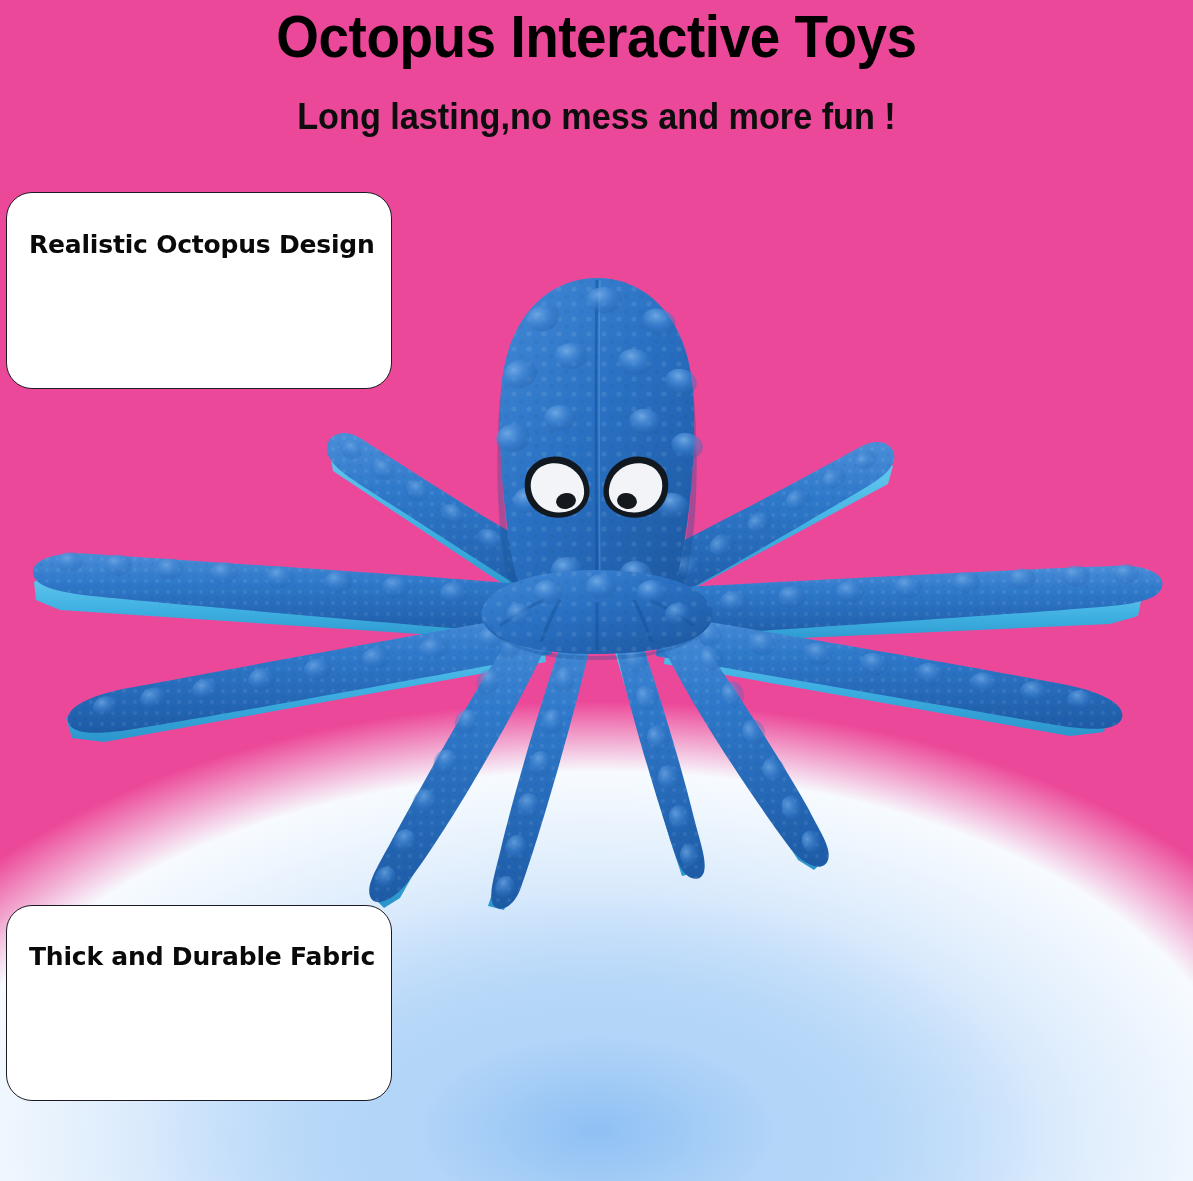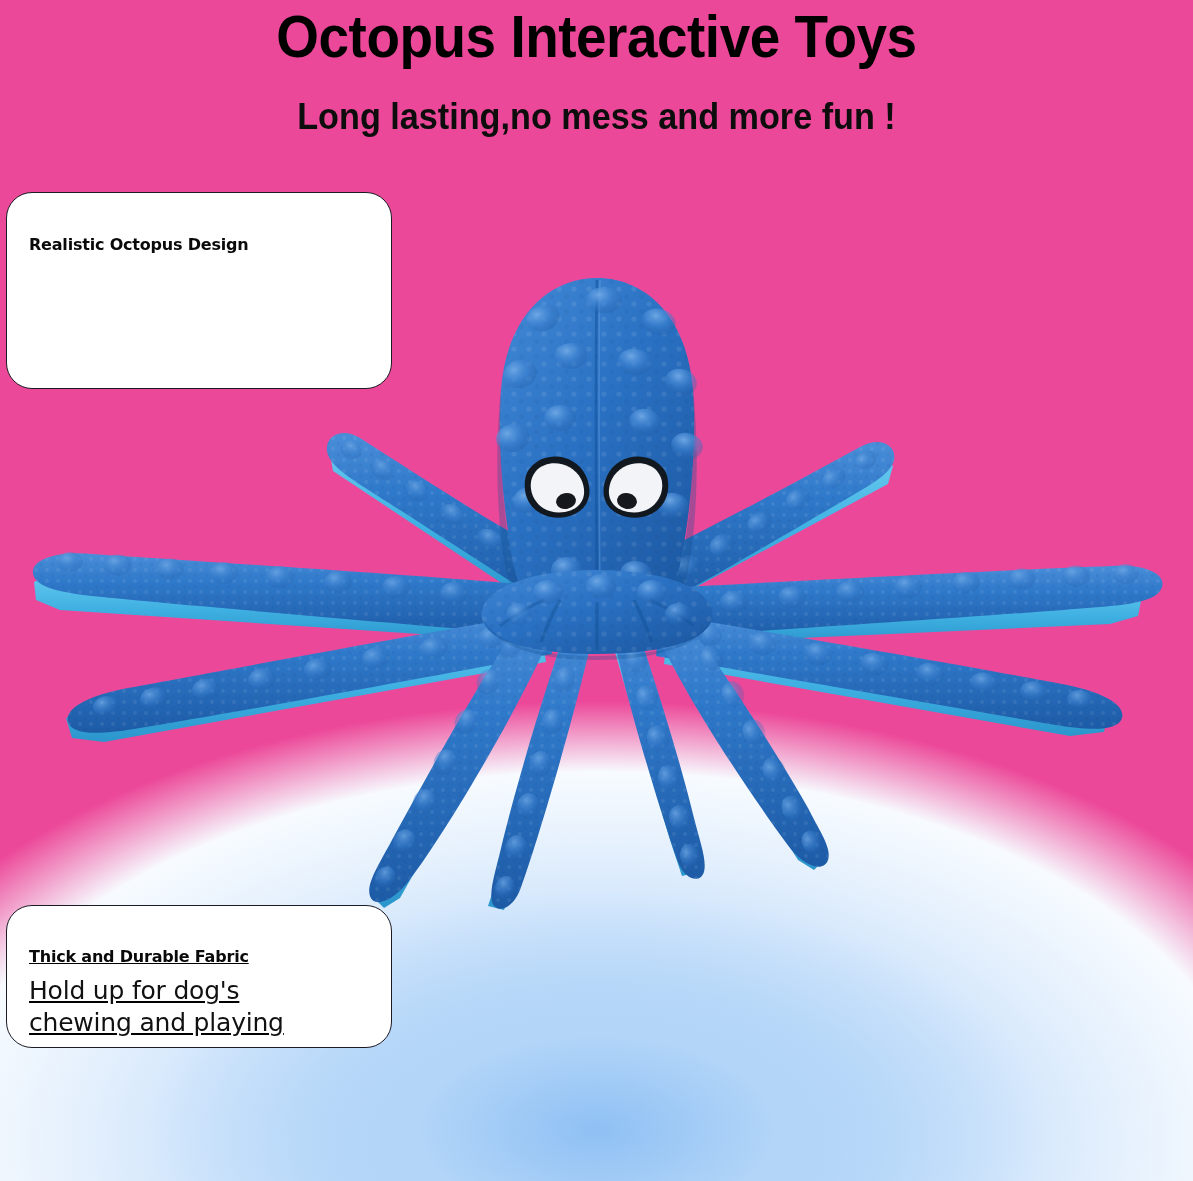"Realistic Octopus Design" .fbox .head { font-size: 16px -> 25px }
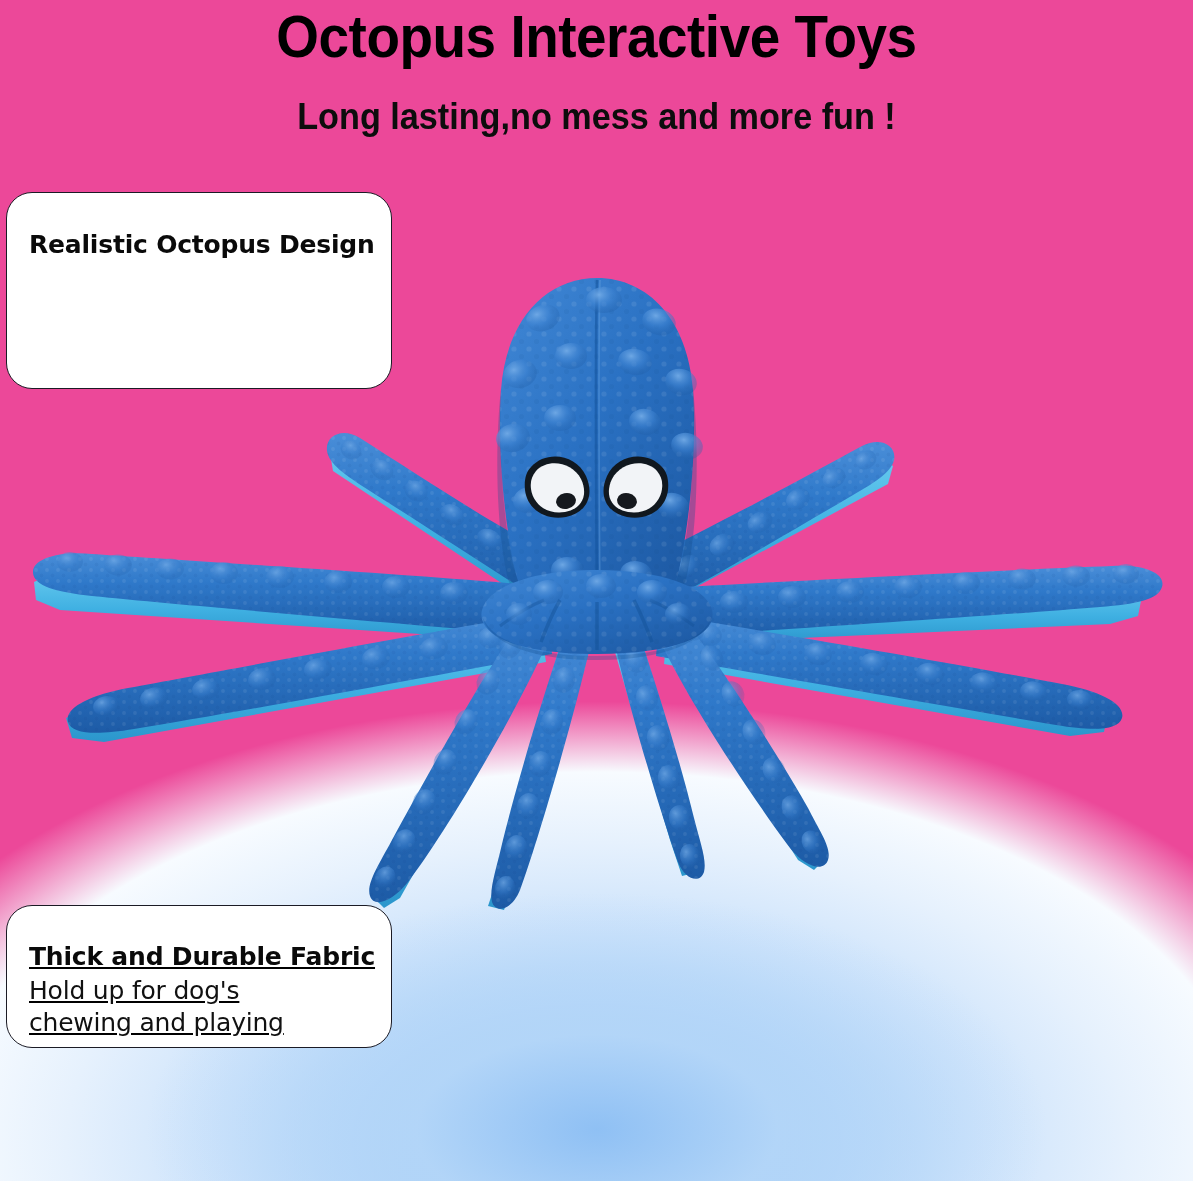"Thick and Durable Fabric" #box-bl { height: 143px -> 196px; text-decoration: underline -> none }
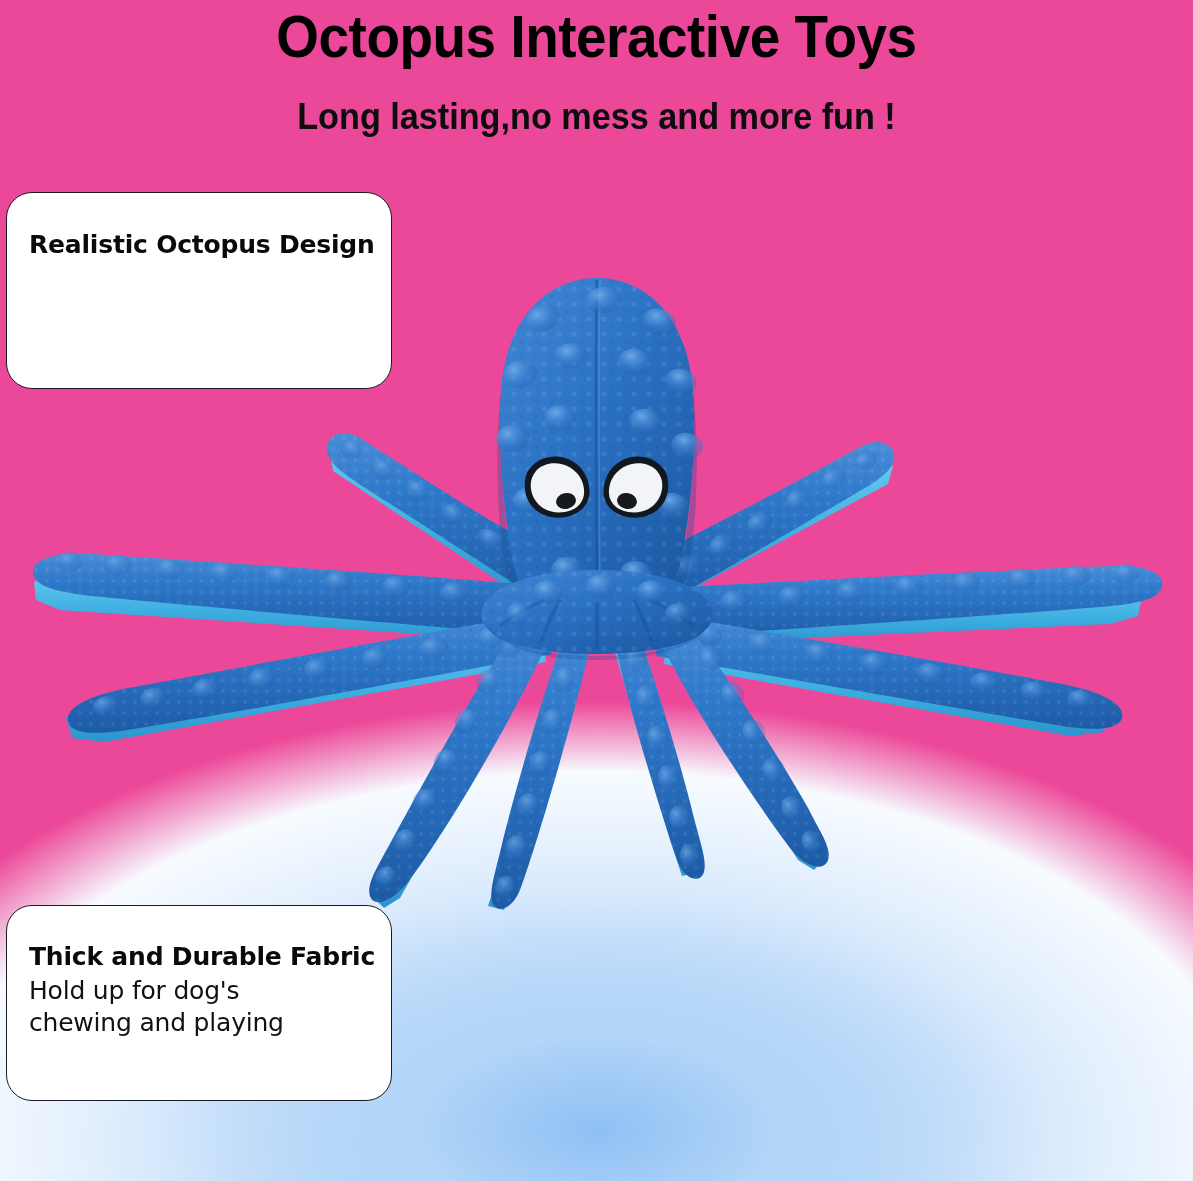"Hold up for dog's" div.body { html: <div>Hold up for dog's chewing and playing</div> -> none }
